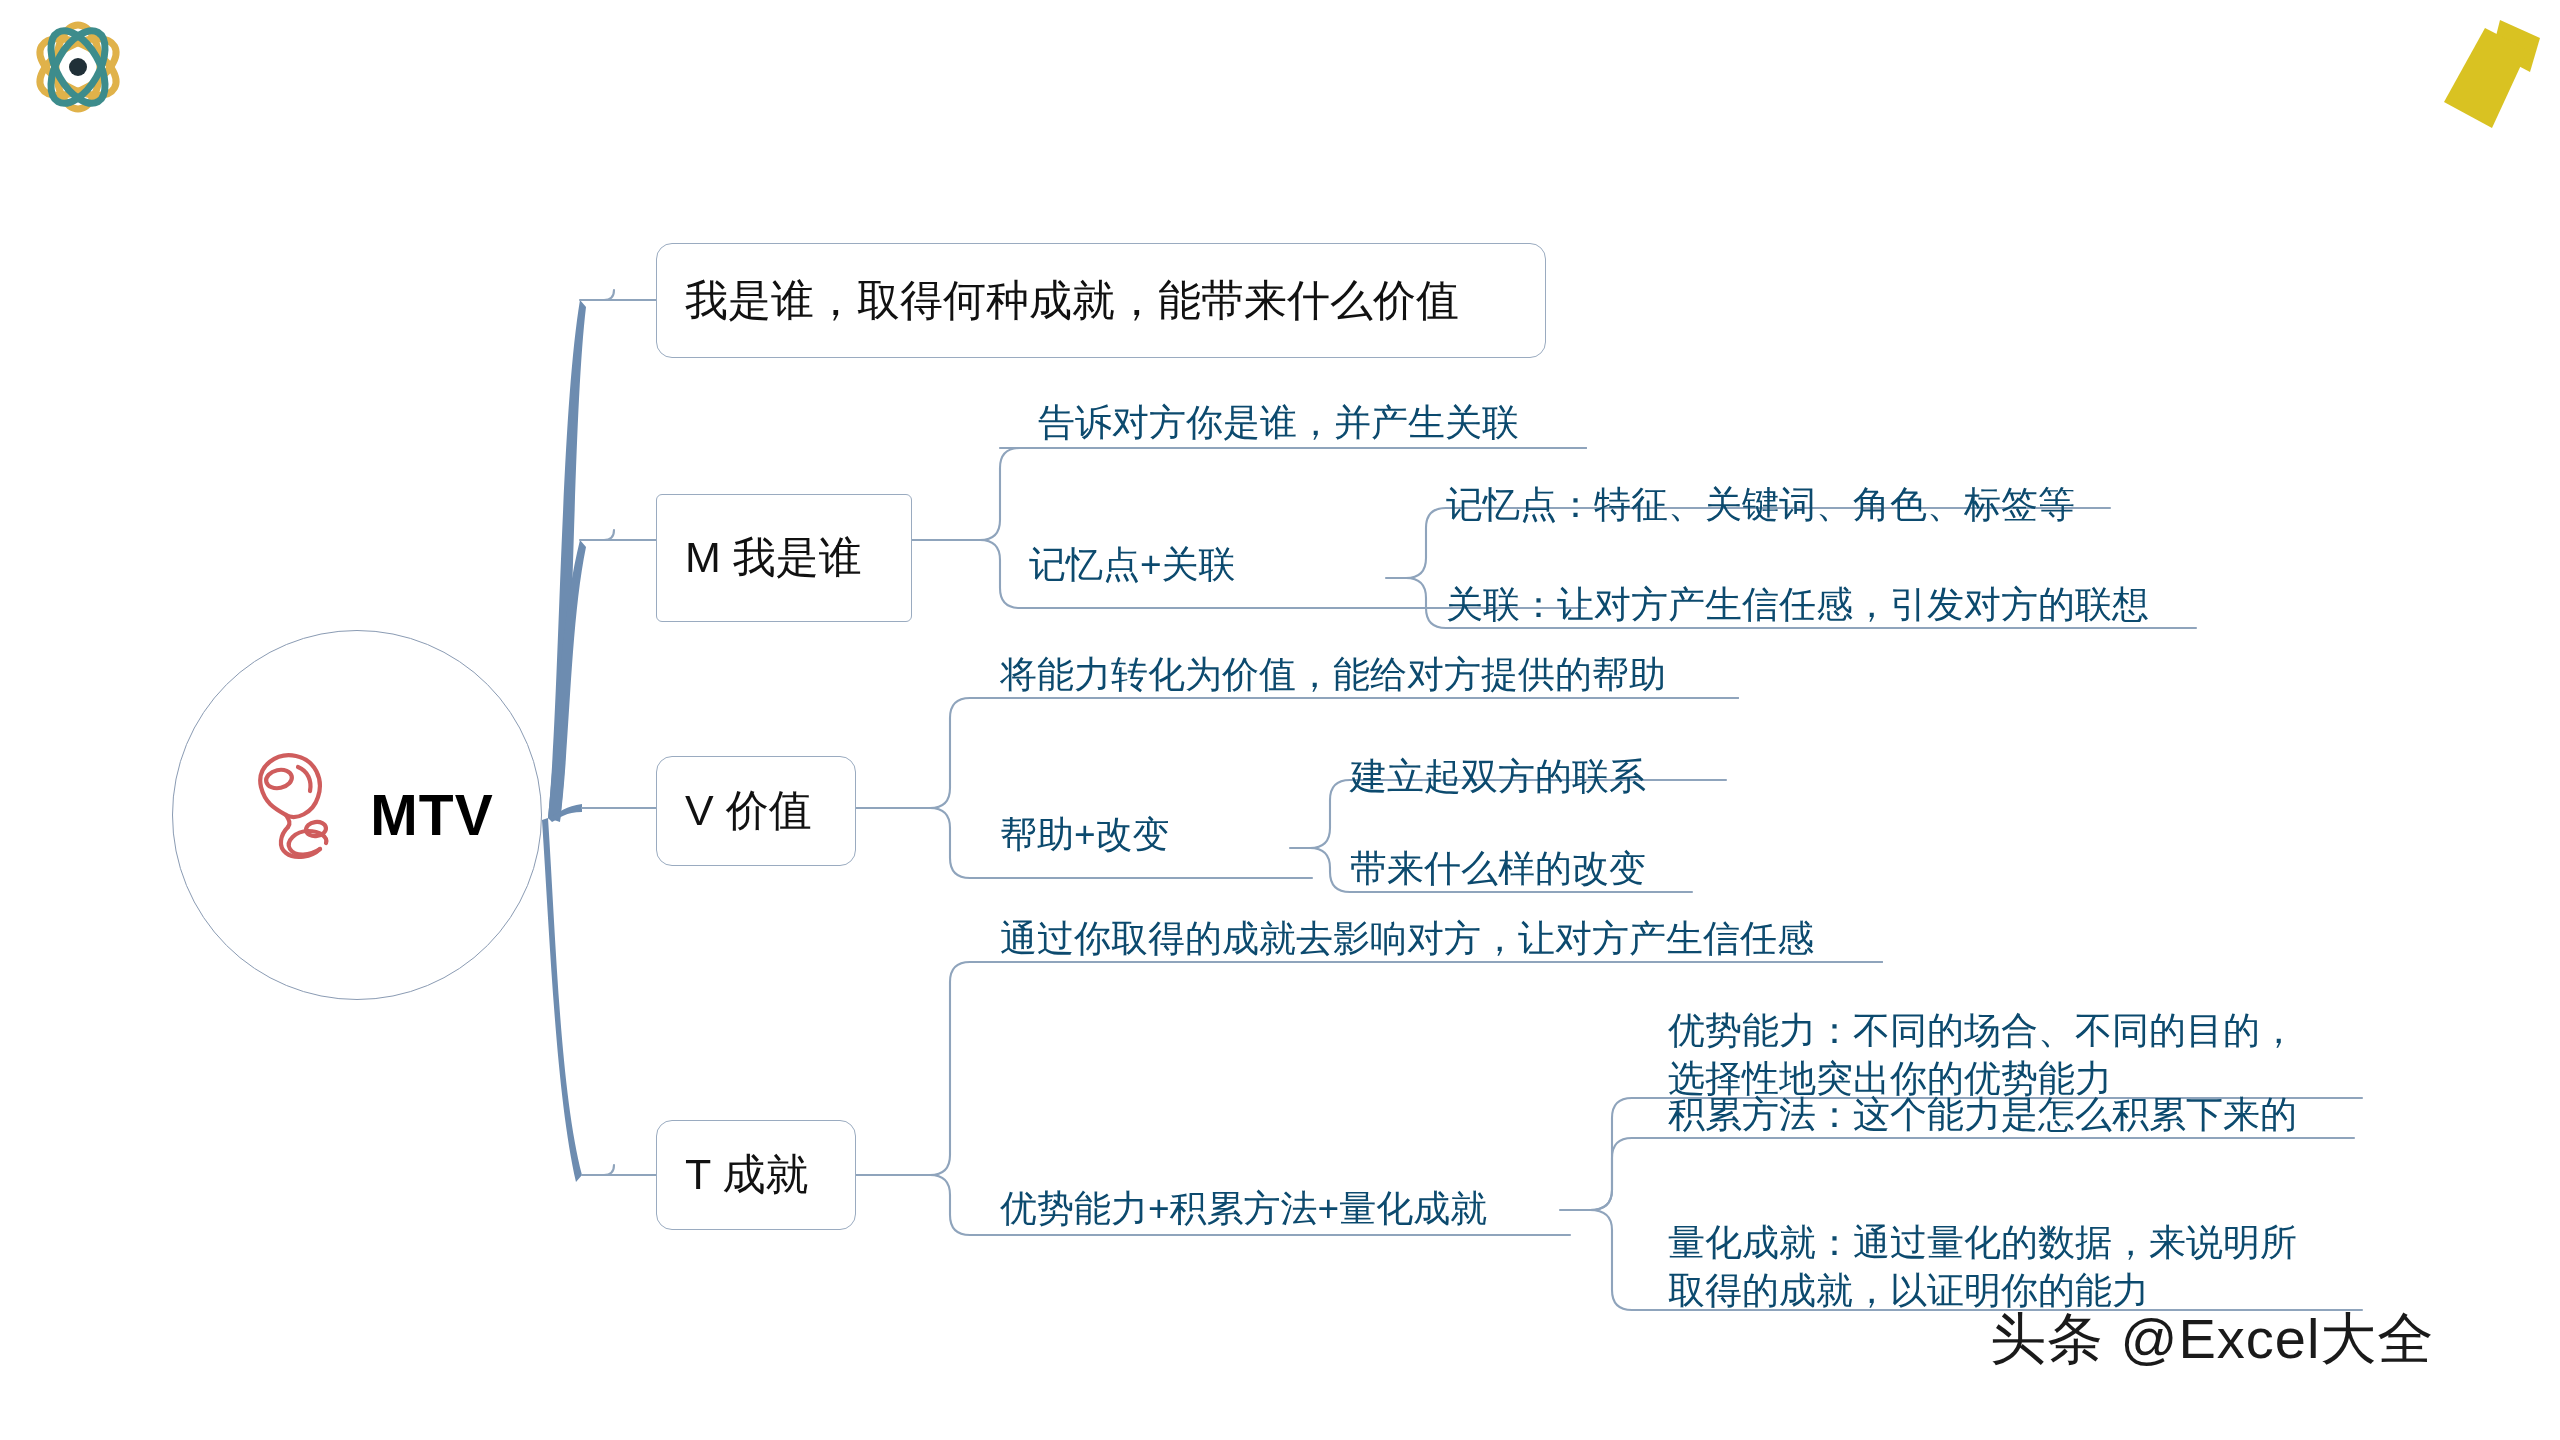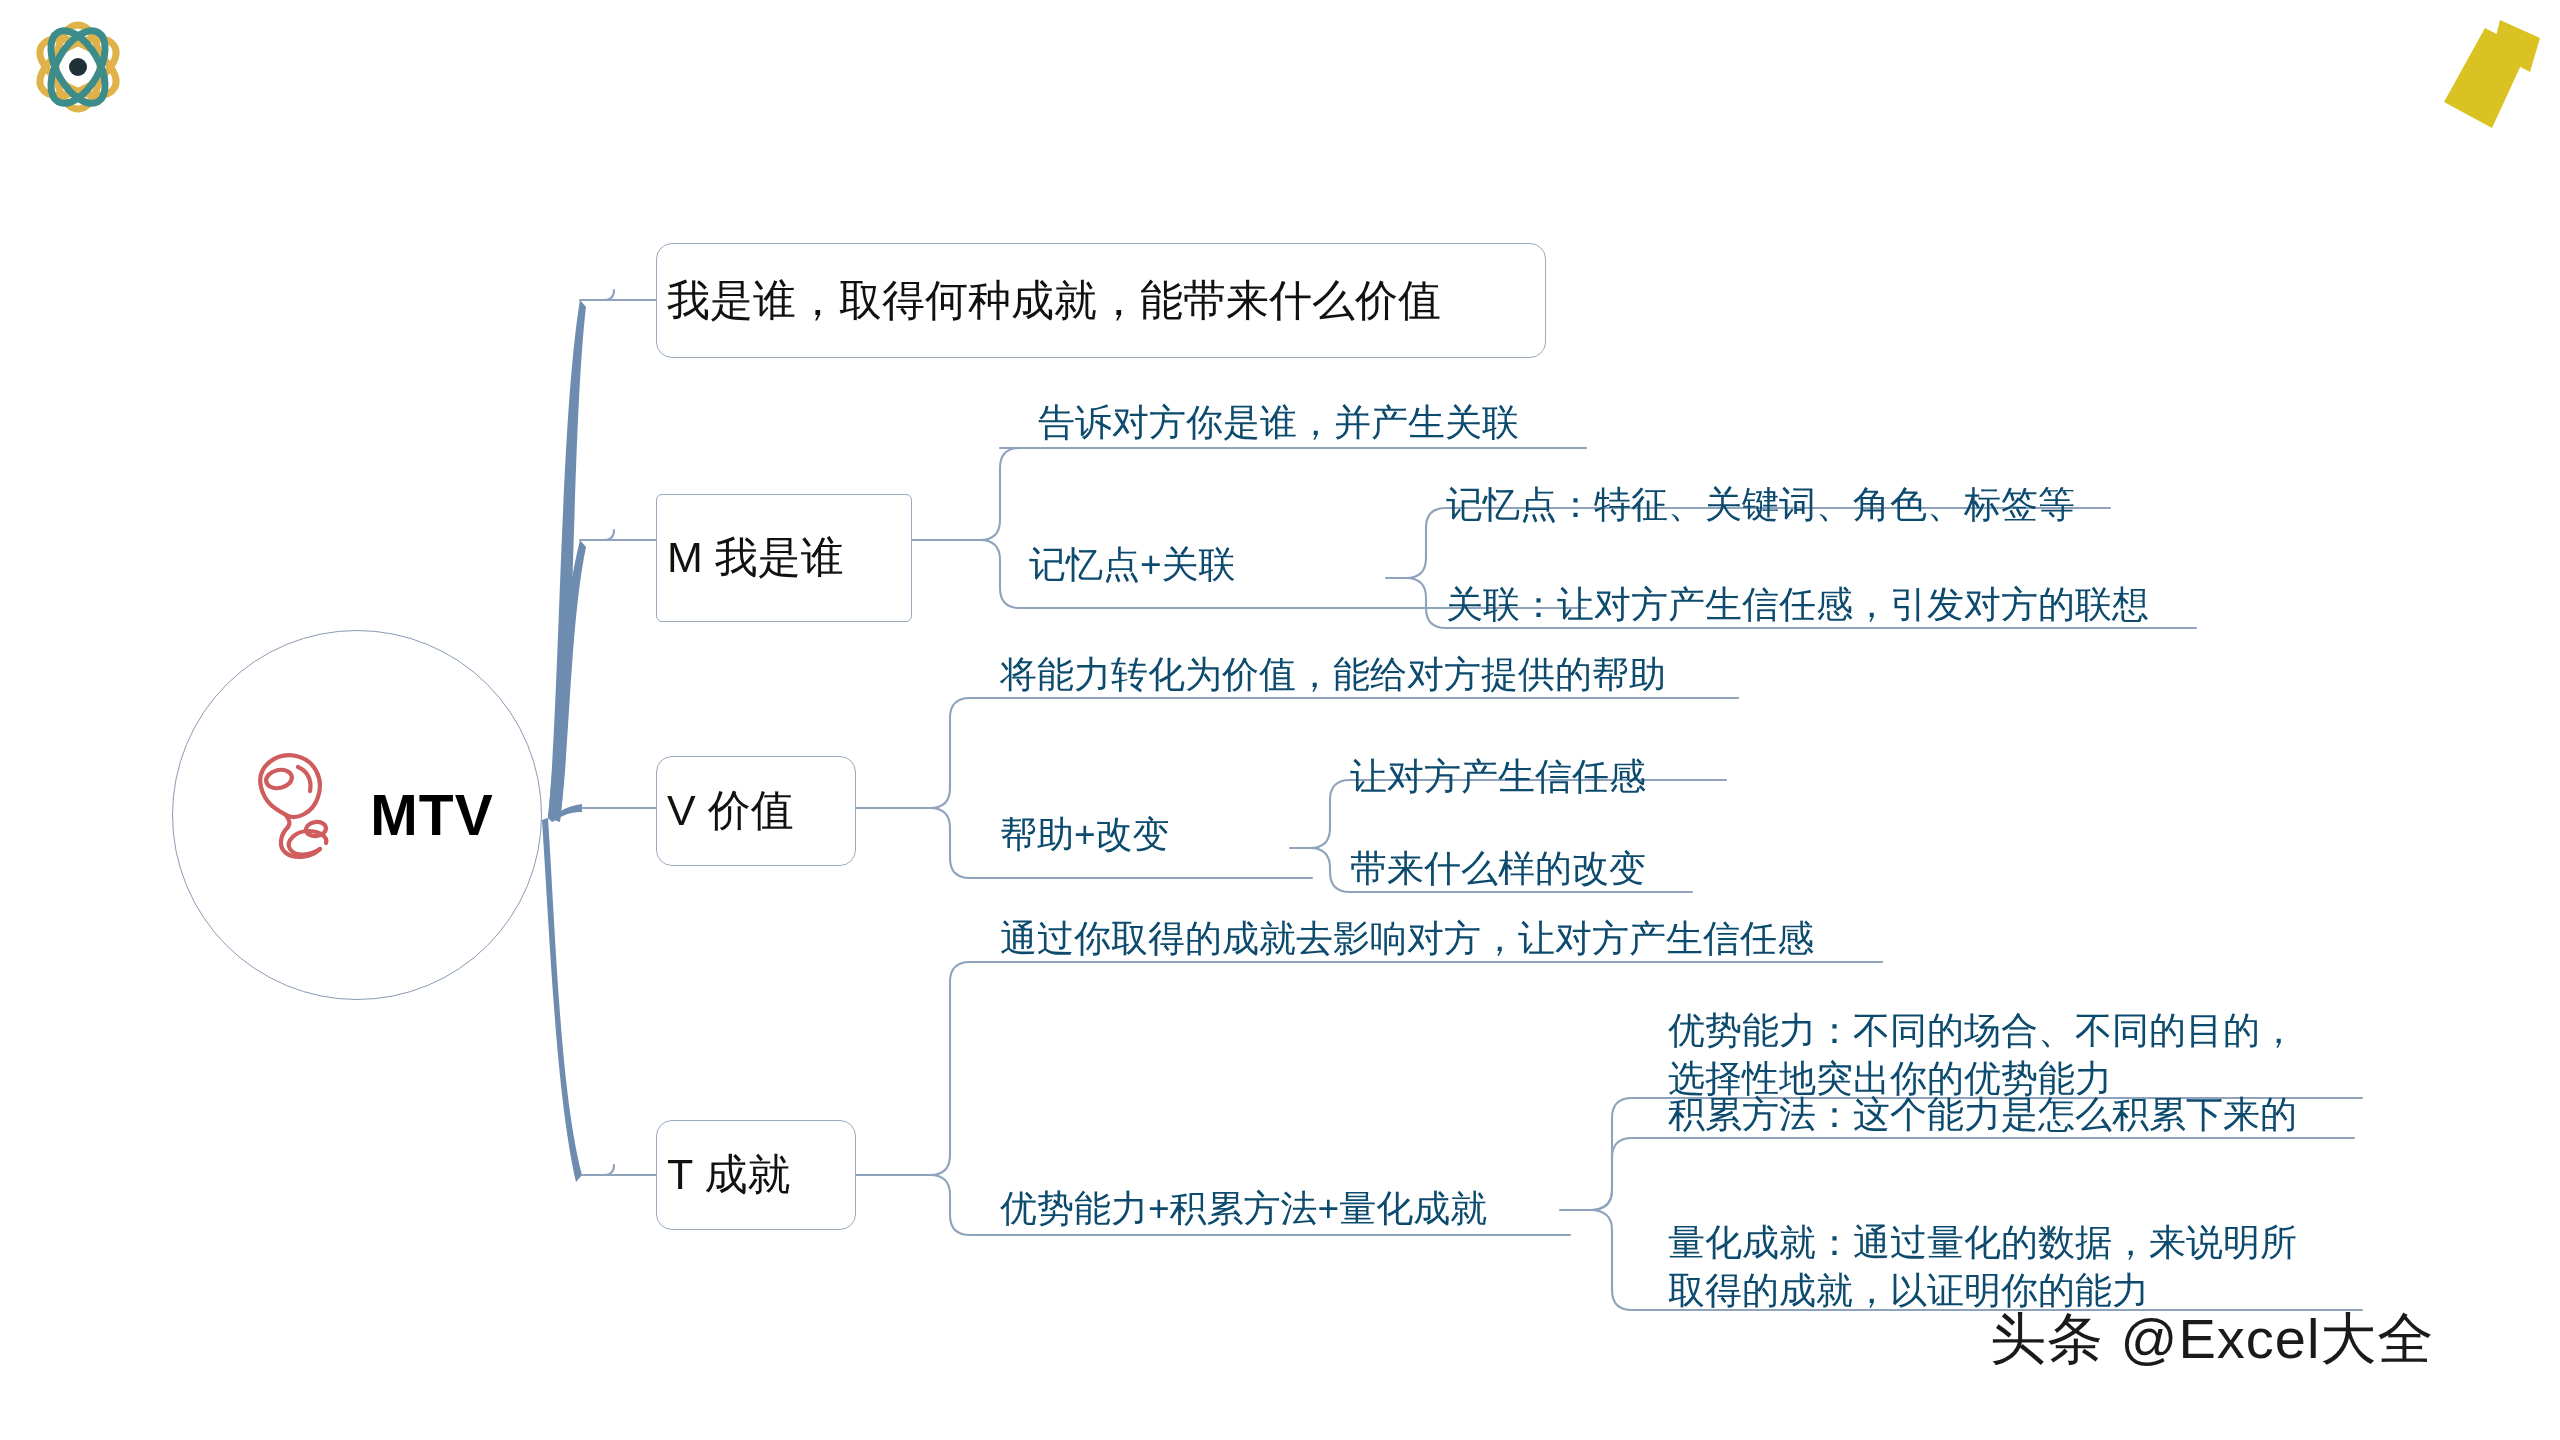"我是谁，取得何种成就，能带来什么价值" .node-box.pad-lead { padding-left: 10px -> 28px }
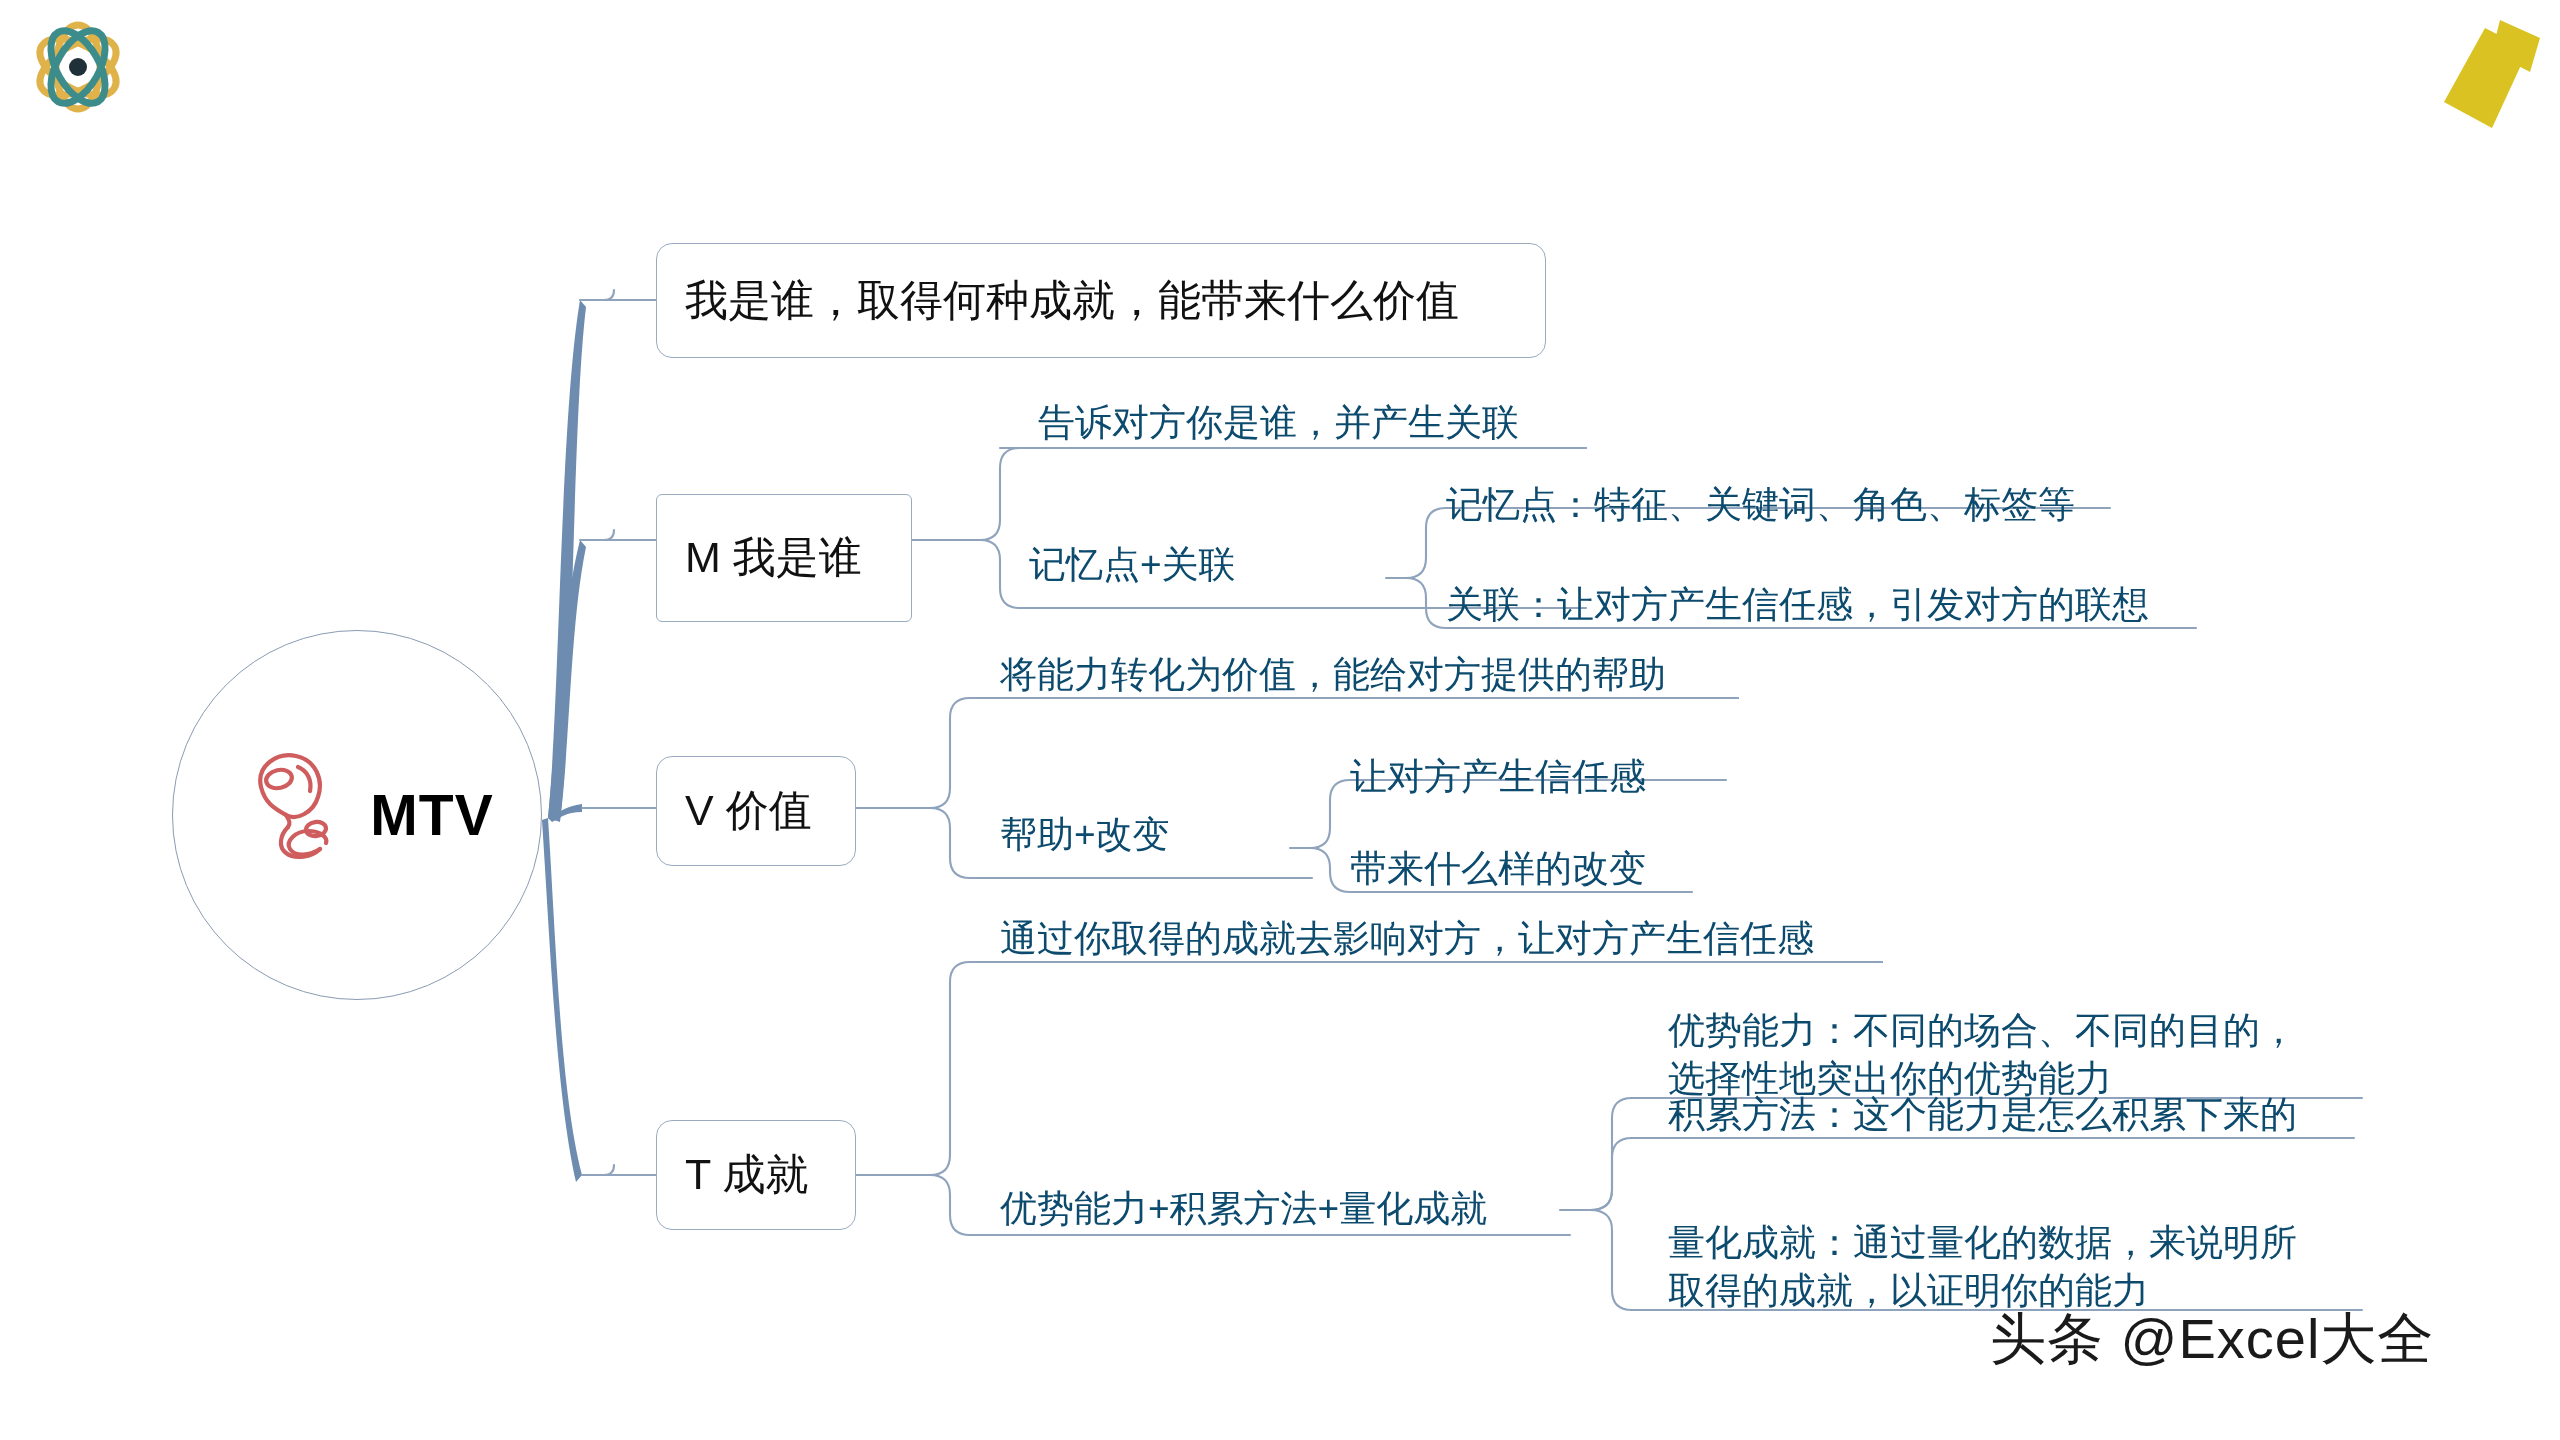"让对方产生信任感" span { text: 让对方产生信任感 -> 建立起双方的联系 }
